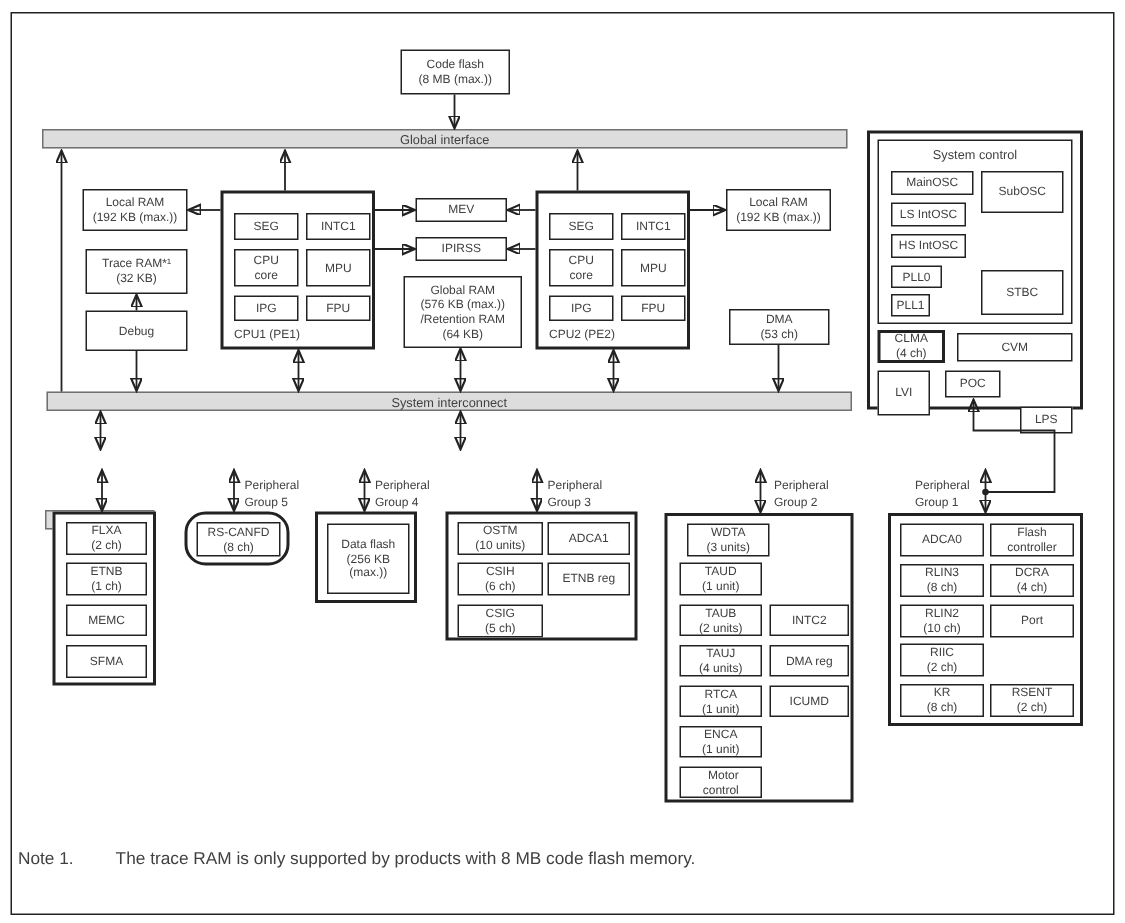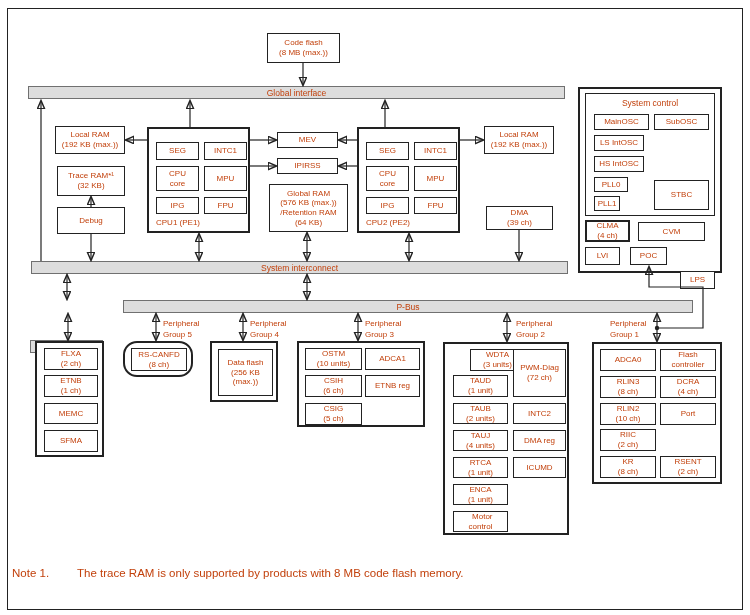"Code flash" #canvas { color: #c2410c -> #404040 }
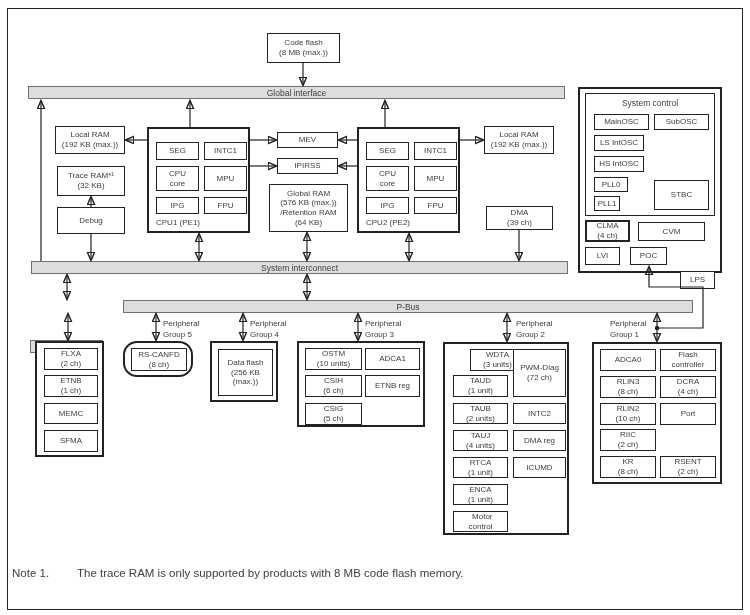"SubOSC" div.box { height: 16px -> 28px }
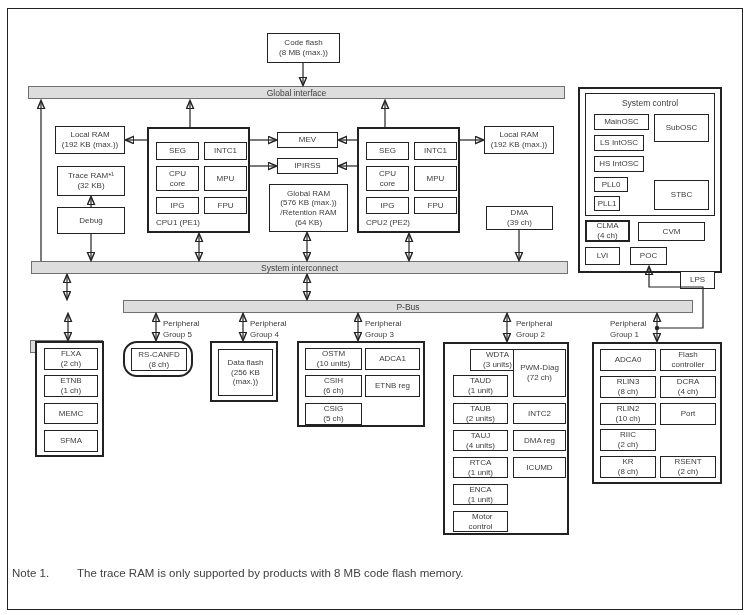"DMA" div.box { text: 39 -> 53 }
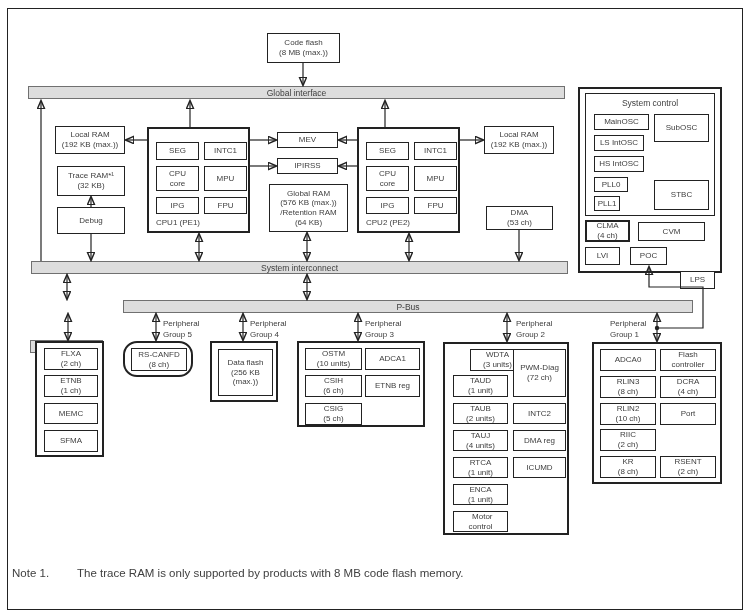"CVM" div.box { width: 67px -> 77px }
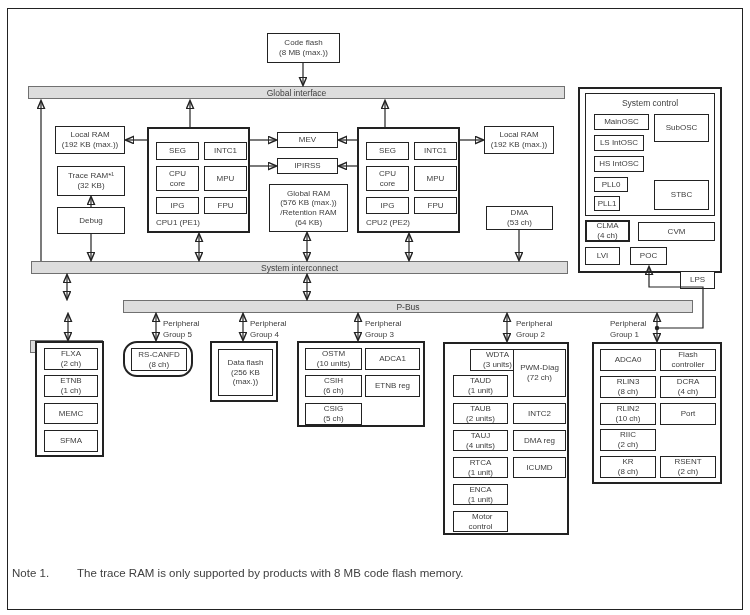"LVI" div.box { height: 18px -> 30px }
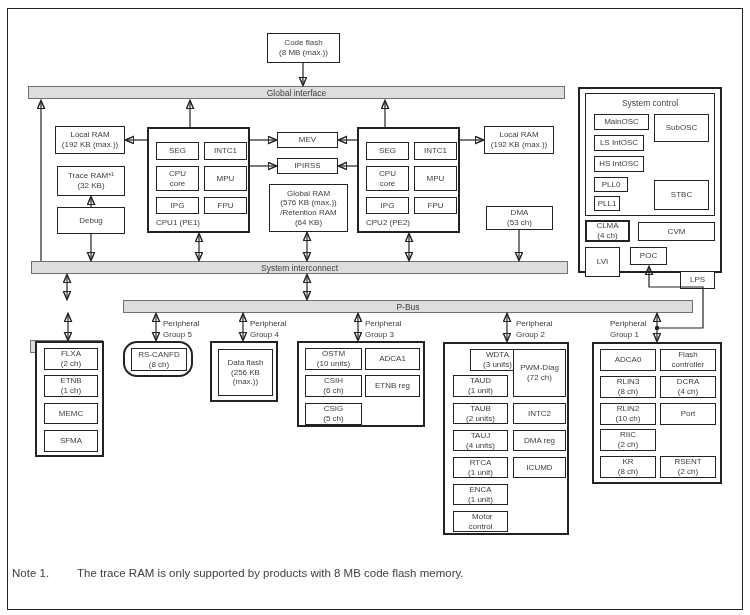"P-Bus" div.bus { html: <div>P-Bus</div> -> none }
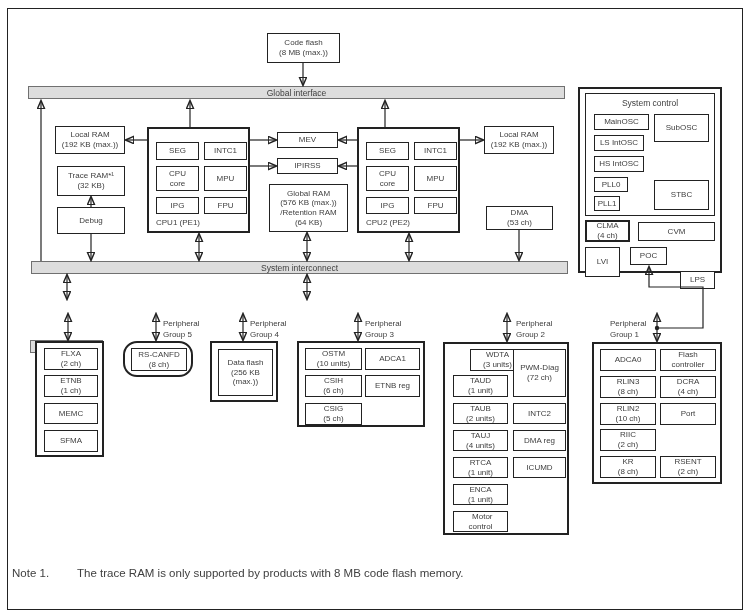"WDTA" div.box { left: 25px -> 13px }
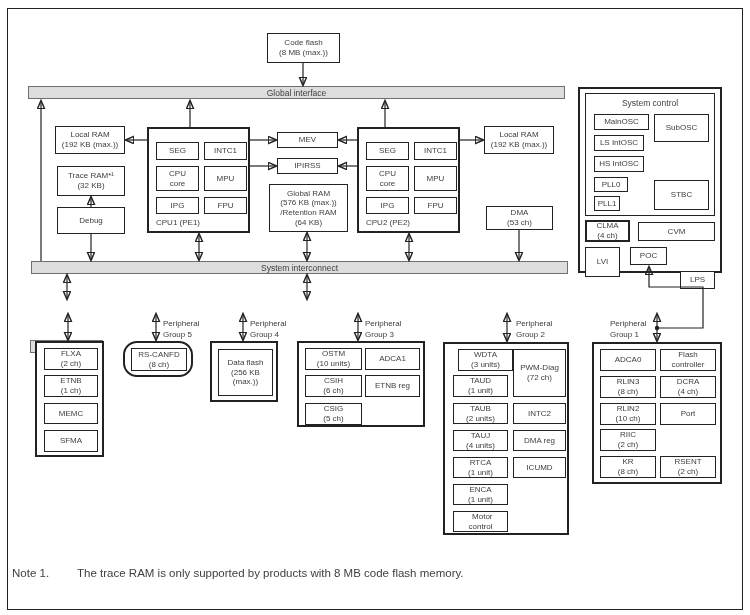"PWM-Diag" div.box { html: <div>PWM-Diag (72 ch)</div> -> none }
